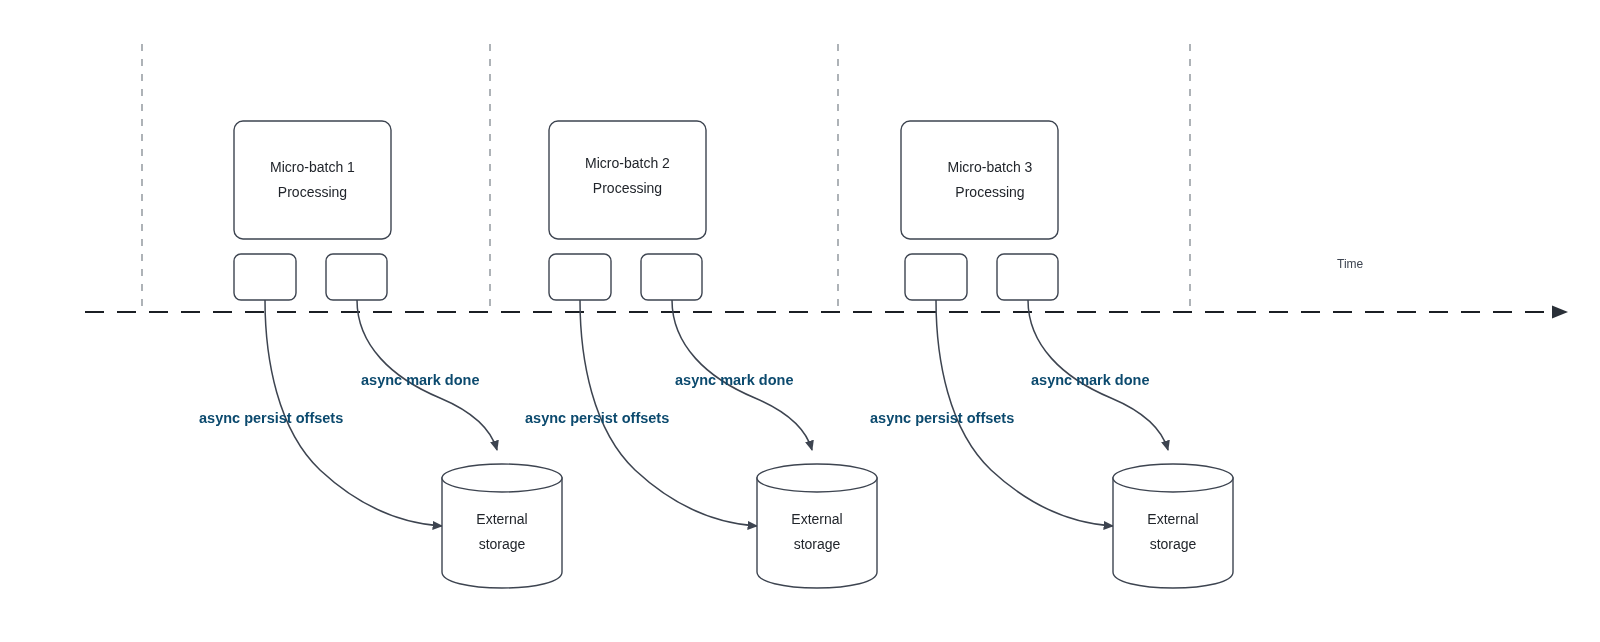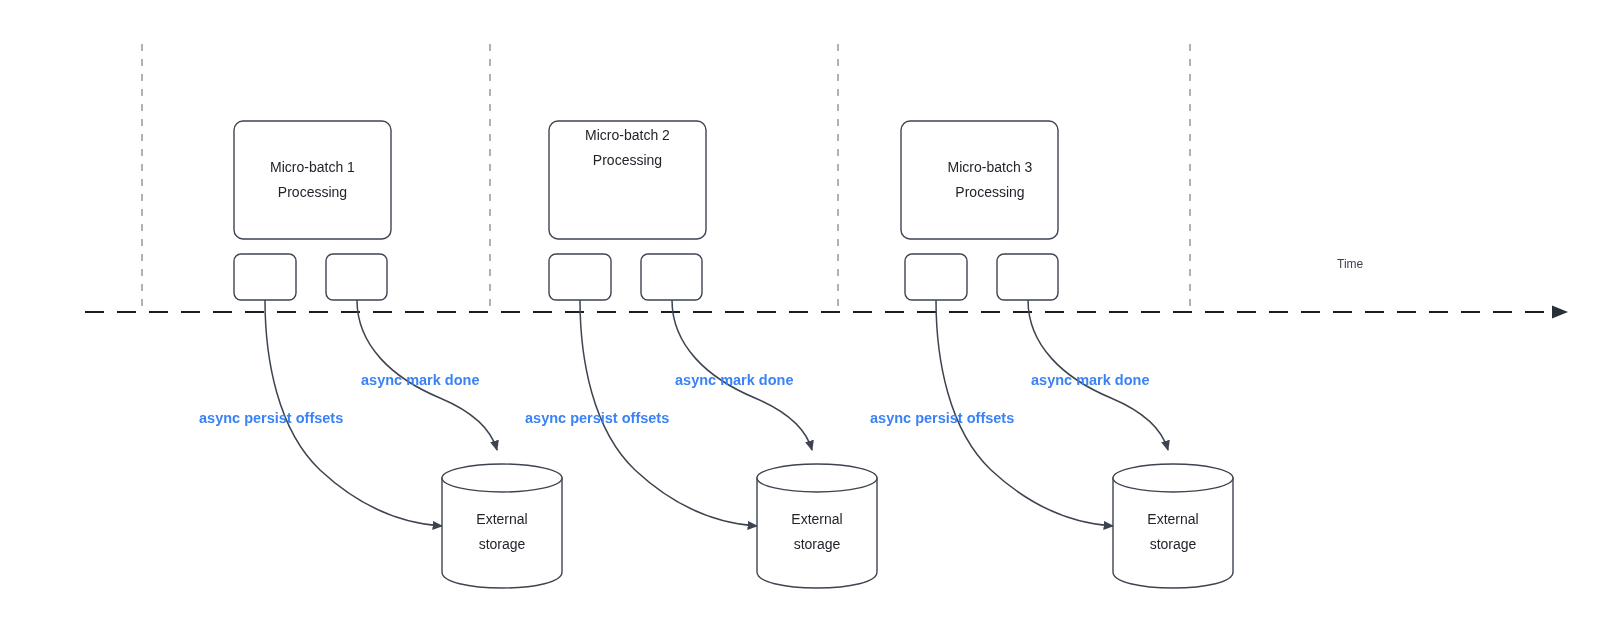"Micro-batch 2" div.box-label { top: 105px -> 133px }
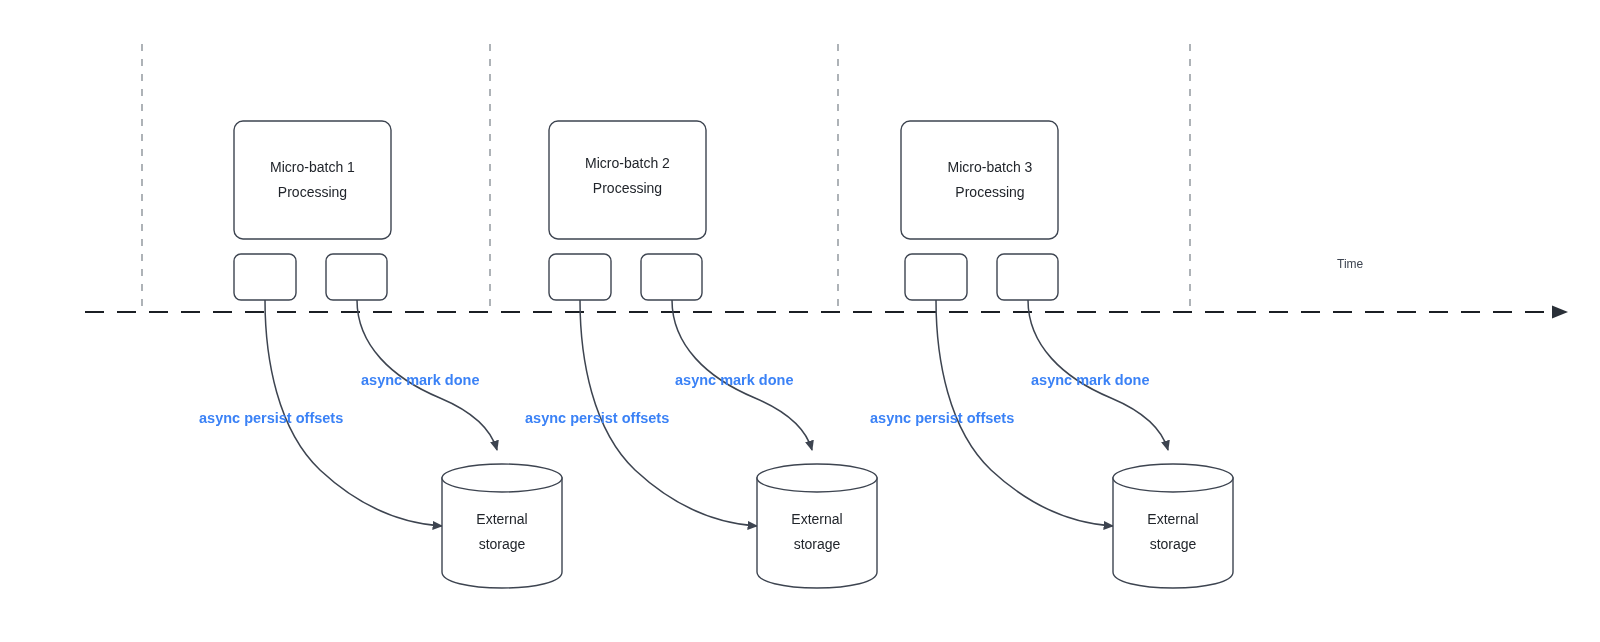"async mark done" .edge-label { color: #3b82f6 -> #0c4a6e }
